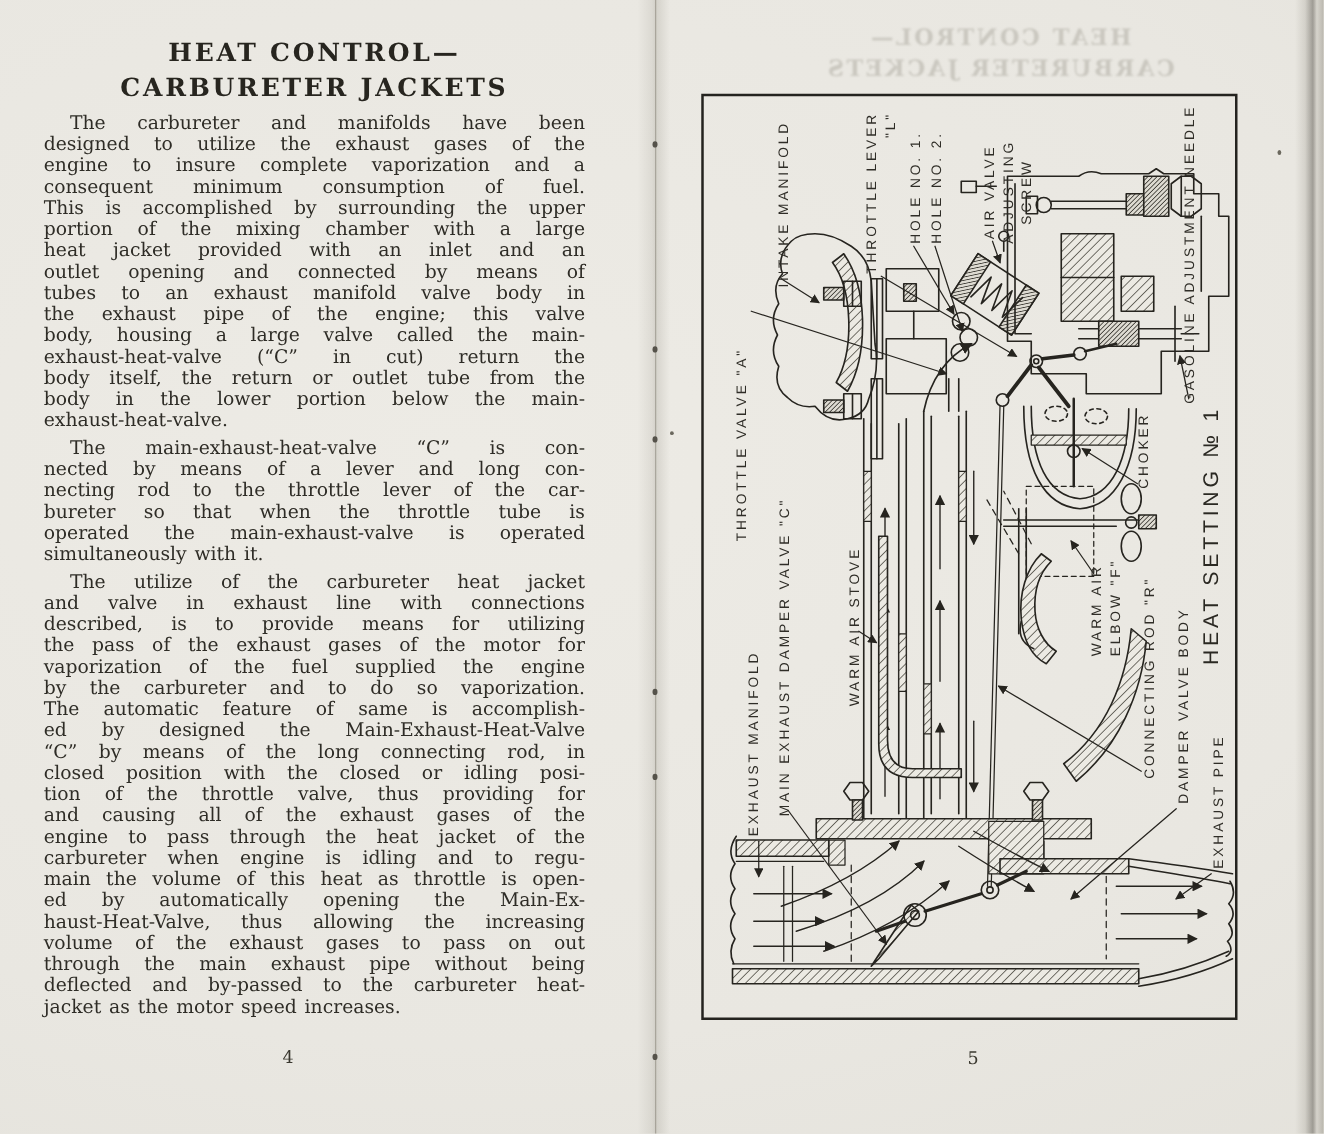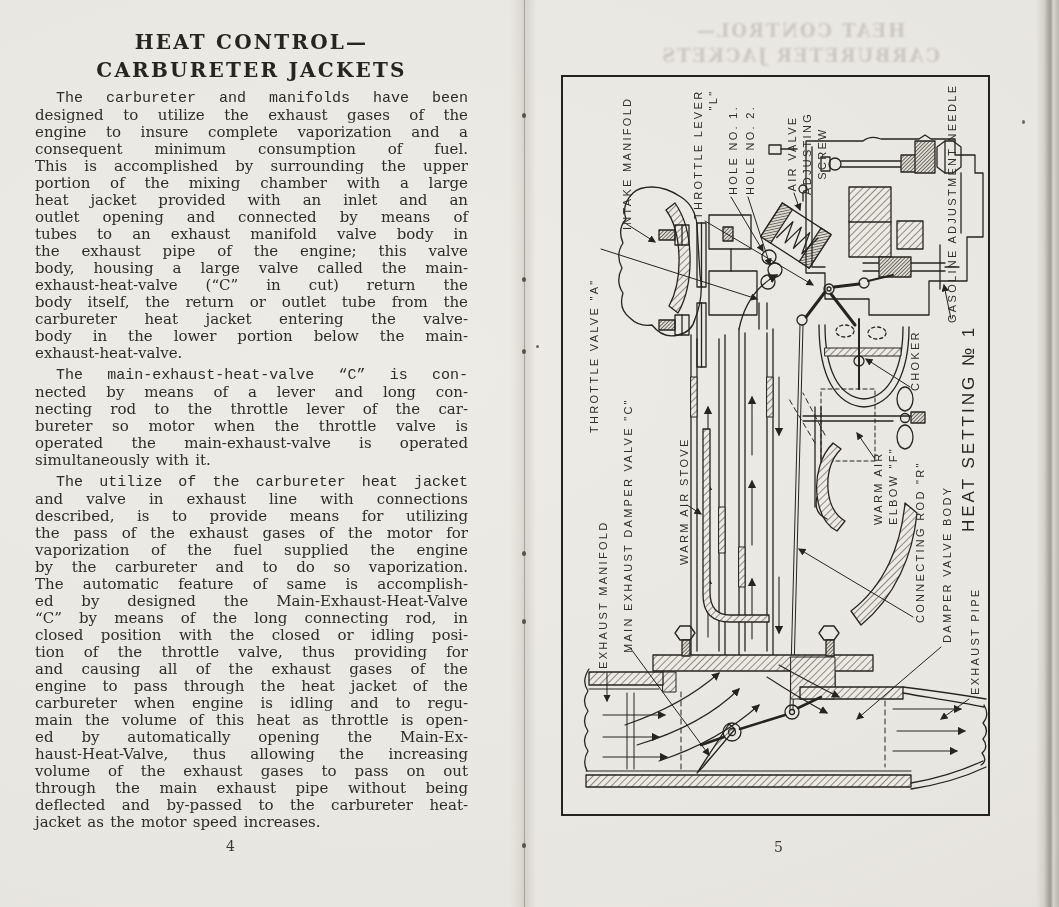"The carbureter and manifolds have" .tline.first { font-family: Liberation Mono, monospace -> none }
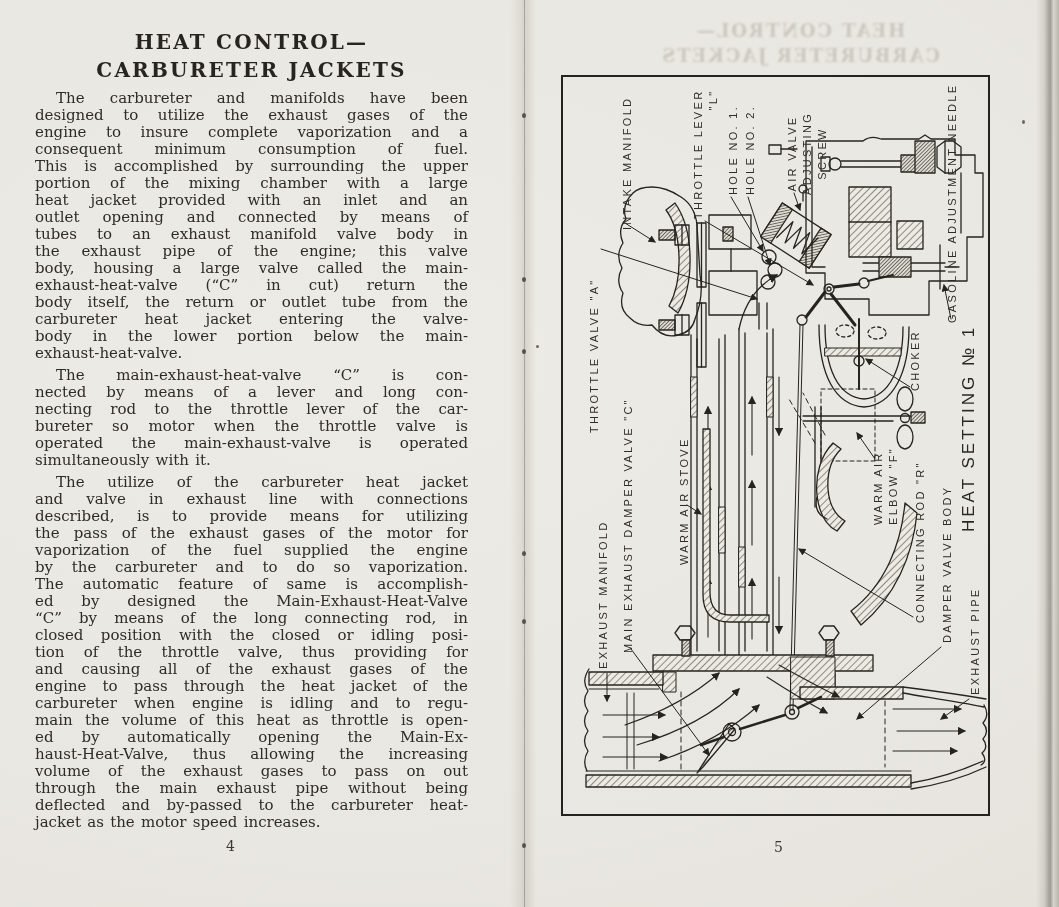"carbureter heat jacket entering the" div.tline { html: <div>carbureter heat jacket entering the valve-</div> -> none }
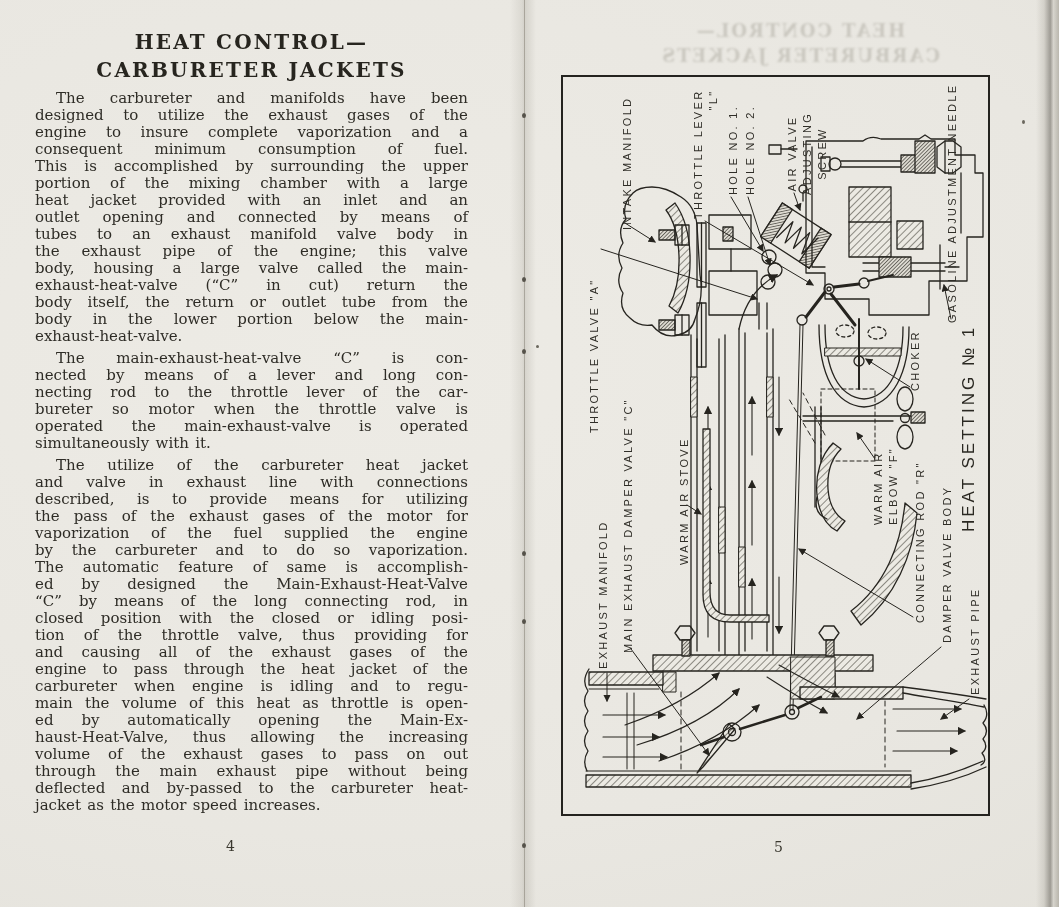"bureter so motor when the" div.tline { text: motor when the throttle valve -> that when the throttle tube }
